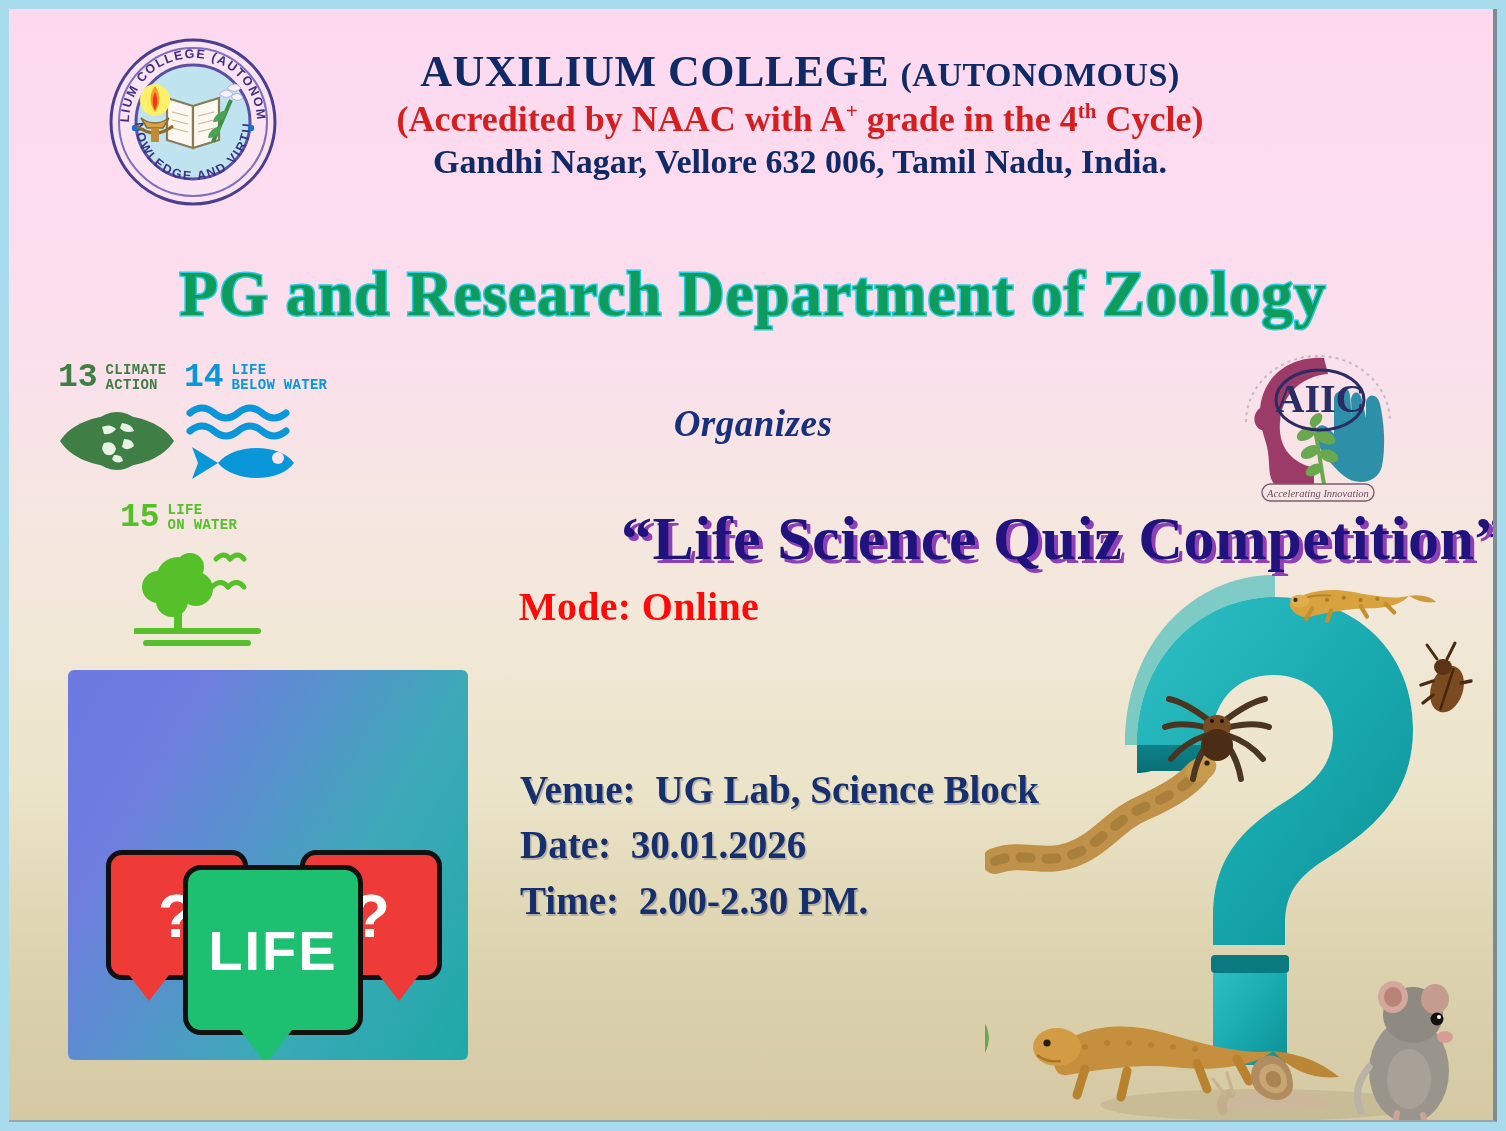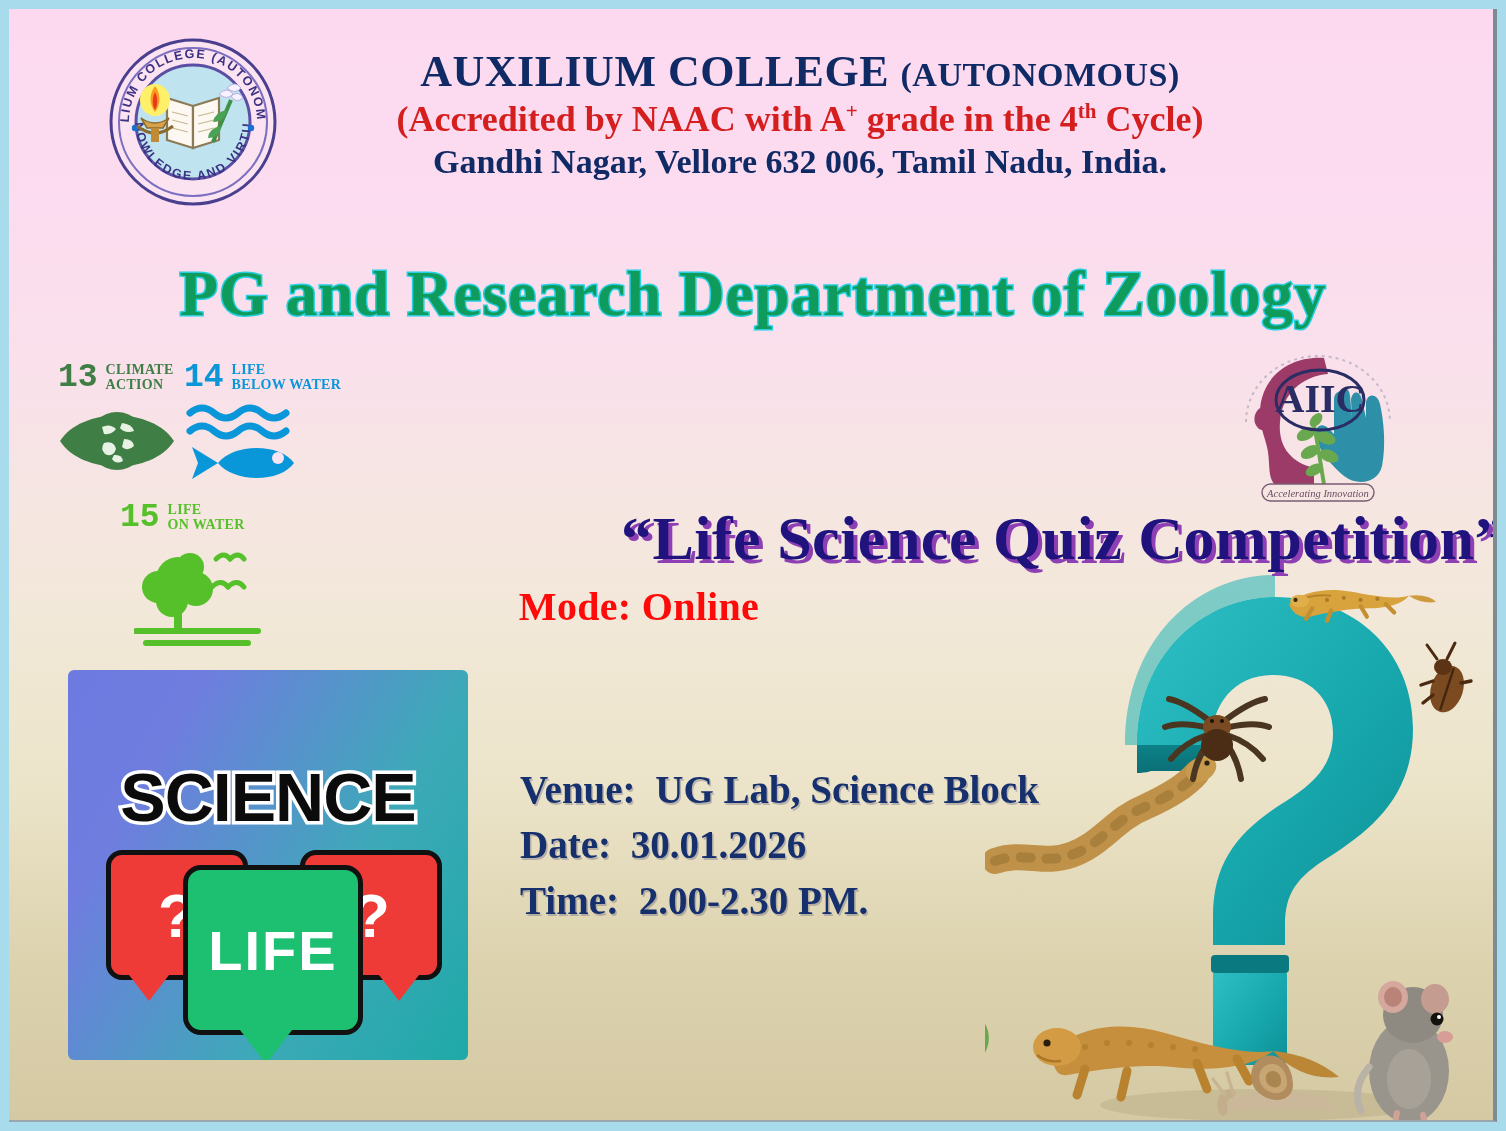"CLIMATE" .sdg .lbl { font-family: Liberation Serif, serif -> Liberation Mono, monospace }
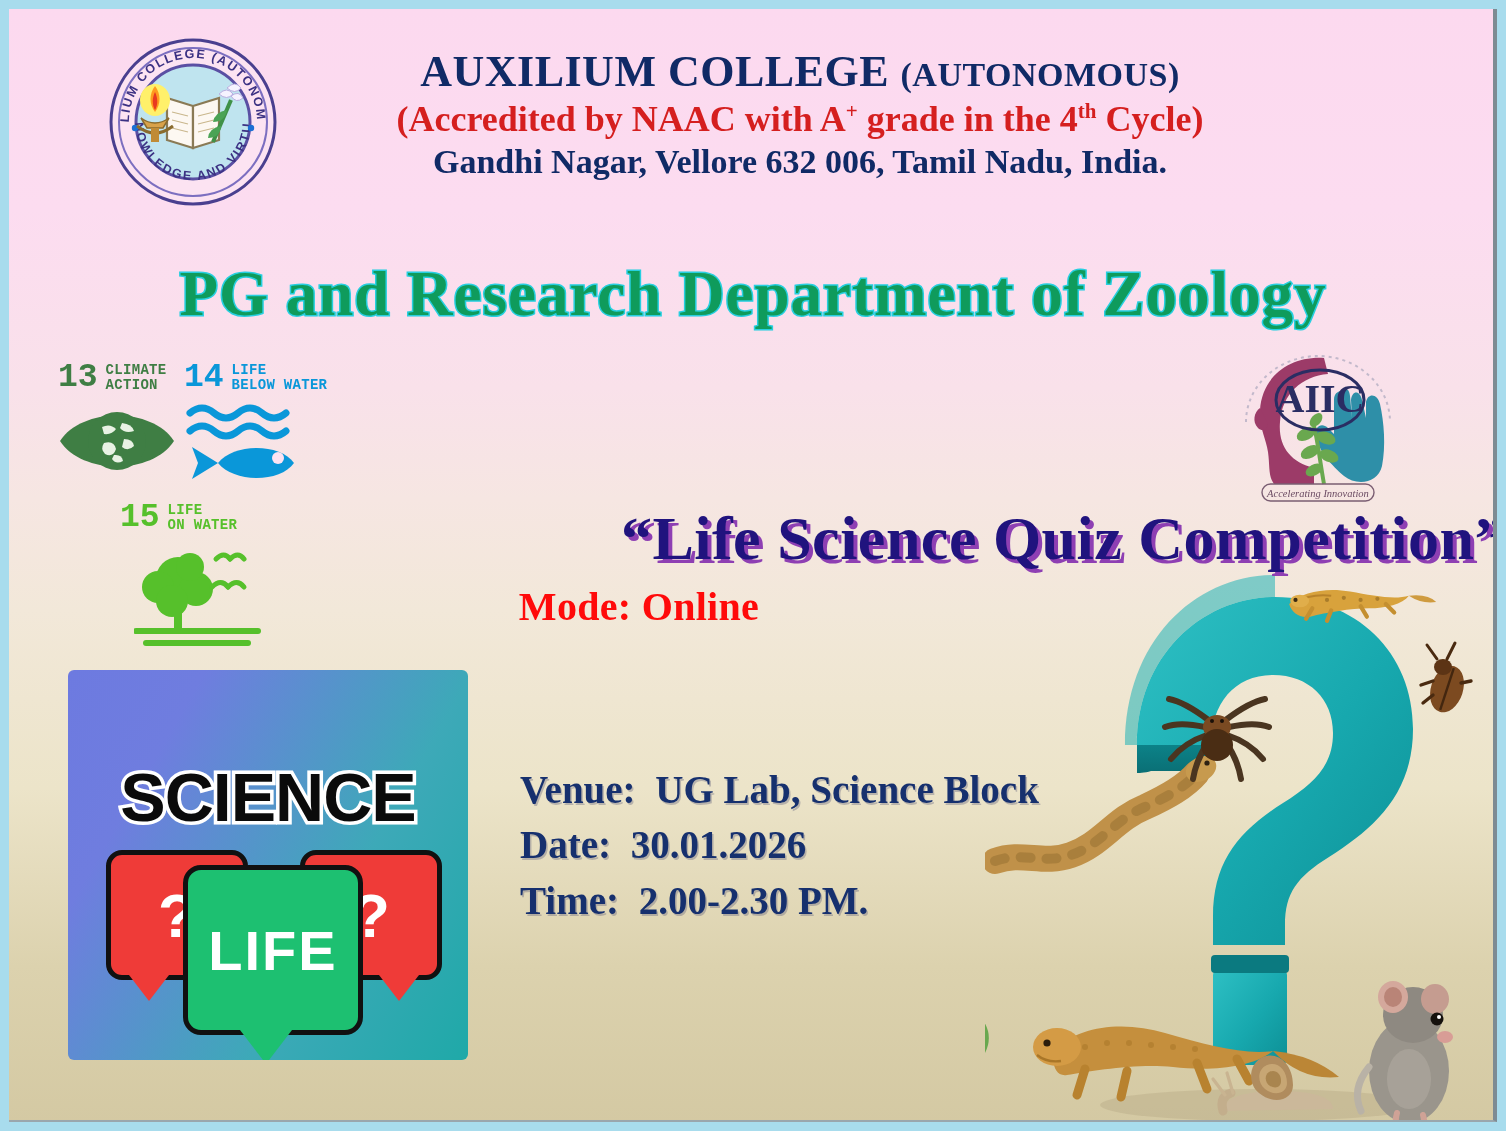"Organizes" div.organizes { html: none -> <div>Organizes</div> }
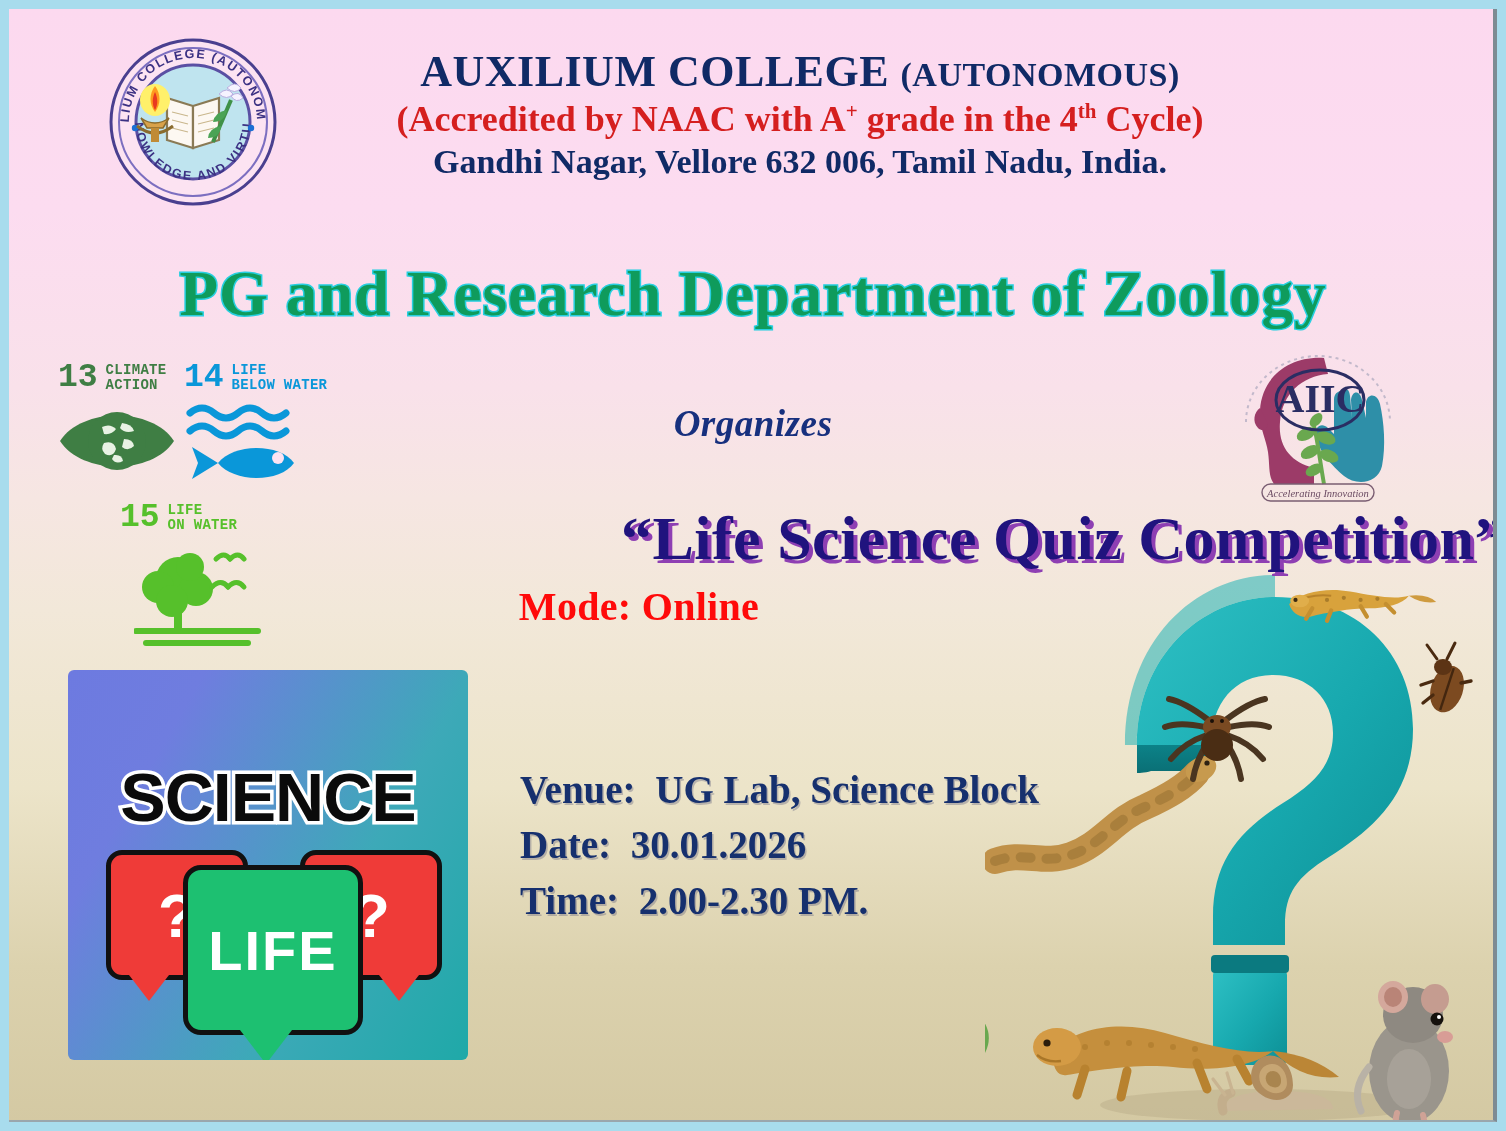"SCIENCE" div.sq-word { html: <div>SCIENCE</div> -> none }
